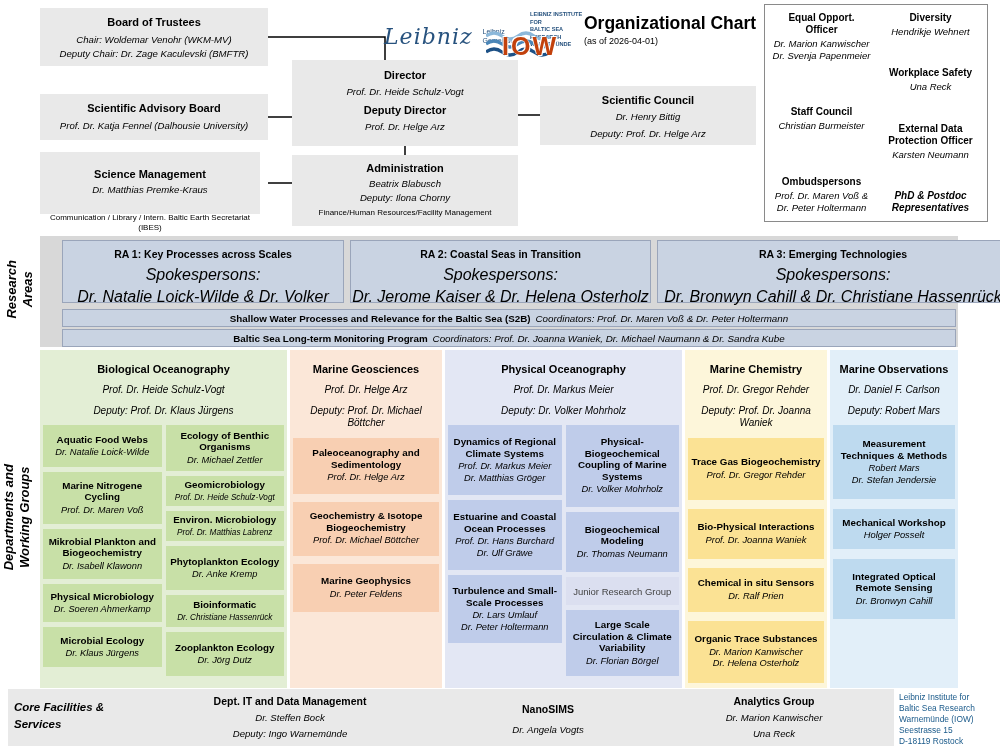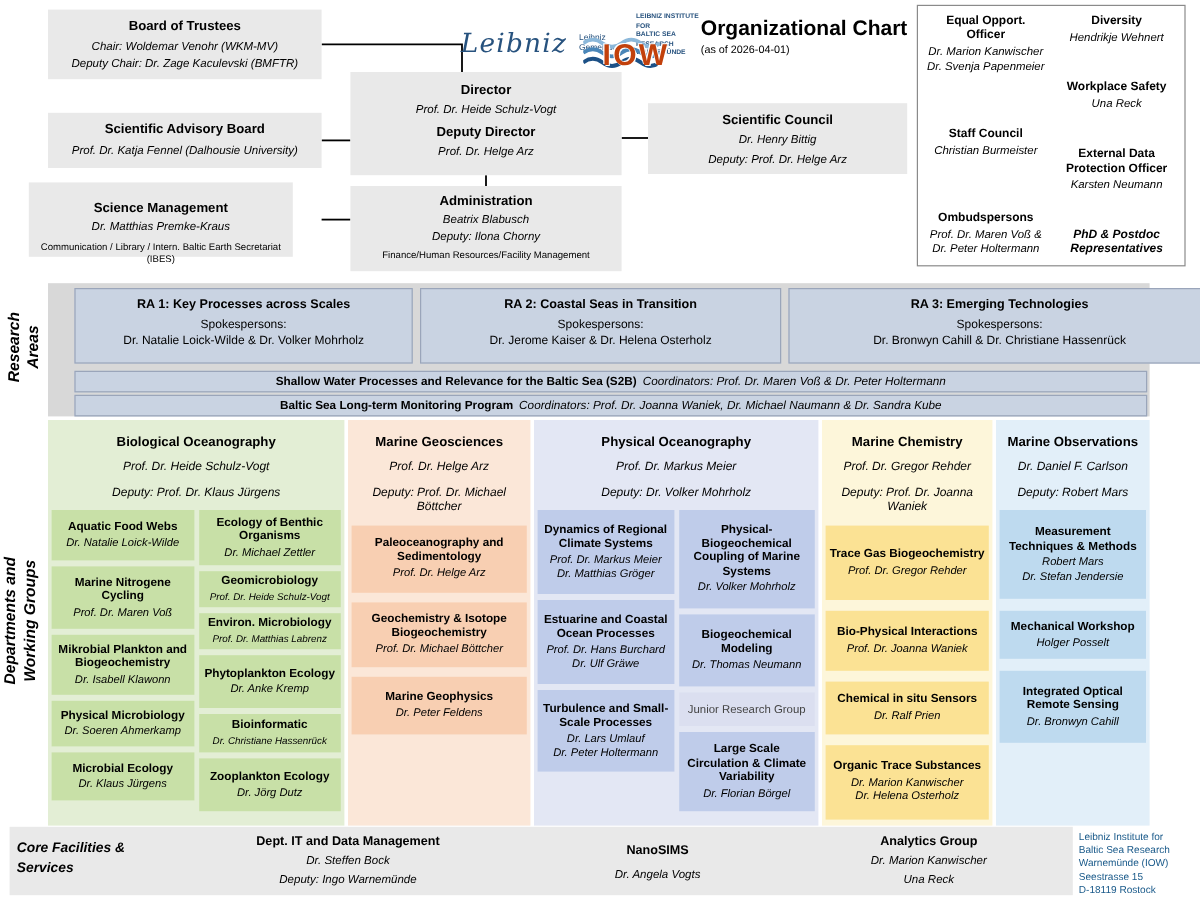"Science Management" div.gbox { left: 24px -> 40px }
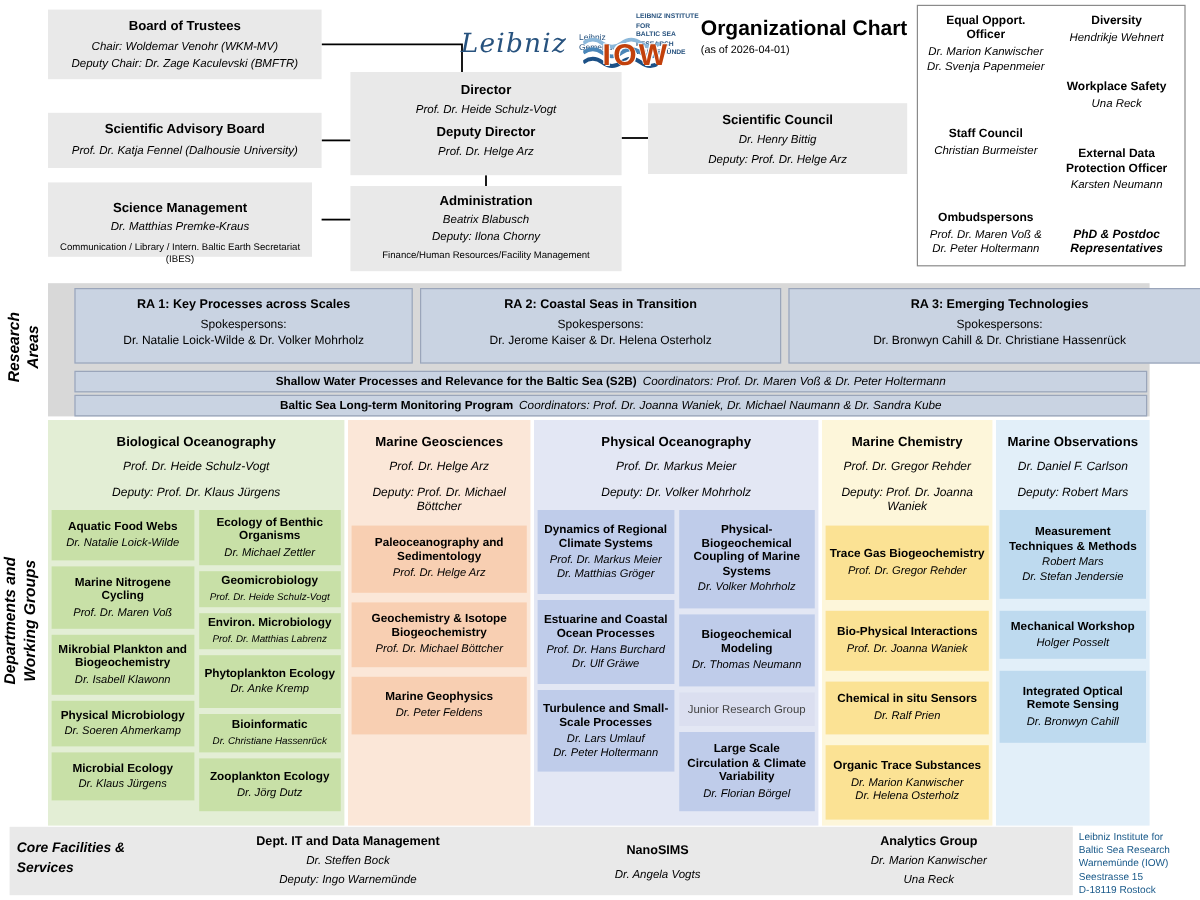"Communication / Library / Intern." .gbox .d { margin-top: 4px -> 16px }
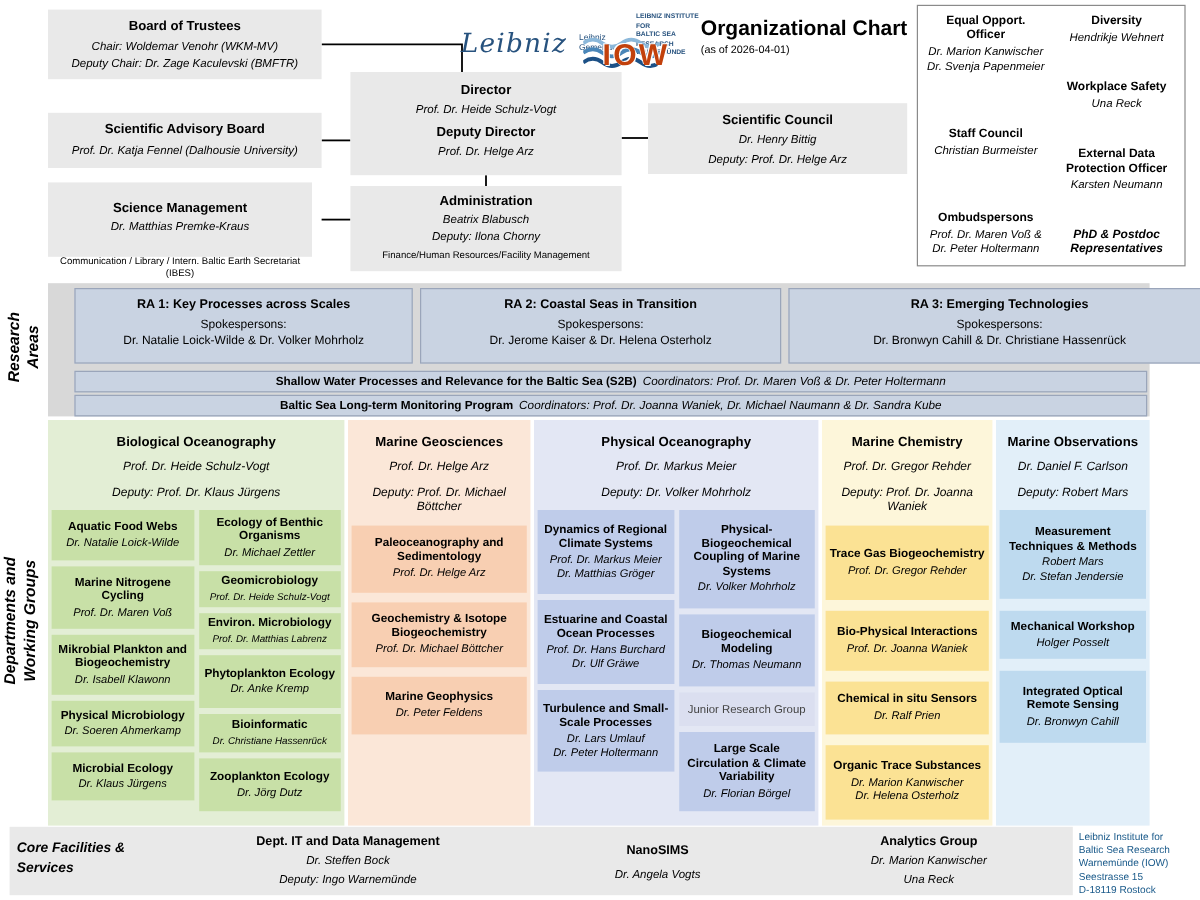"Spokespersons:" .ra .ri { font-size: 10px -> 16px; font-style: none -> italic }
